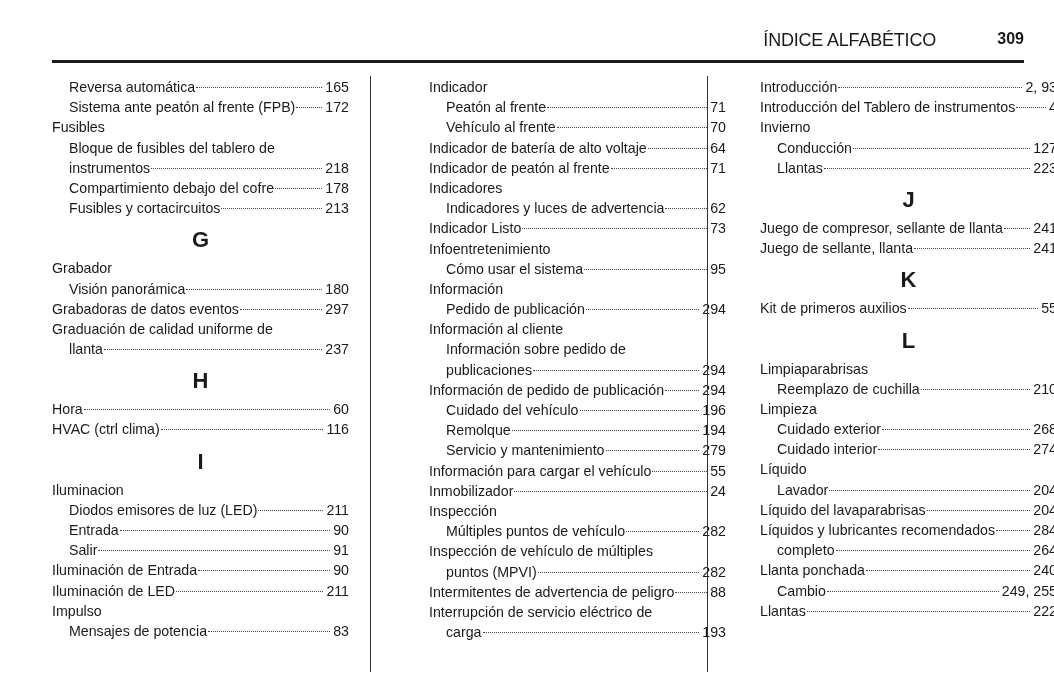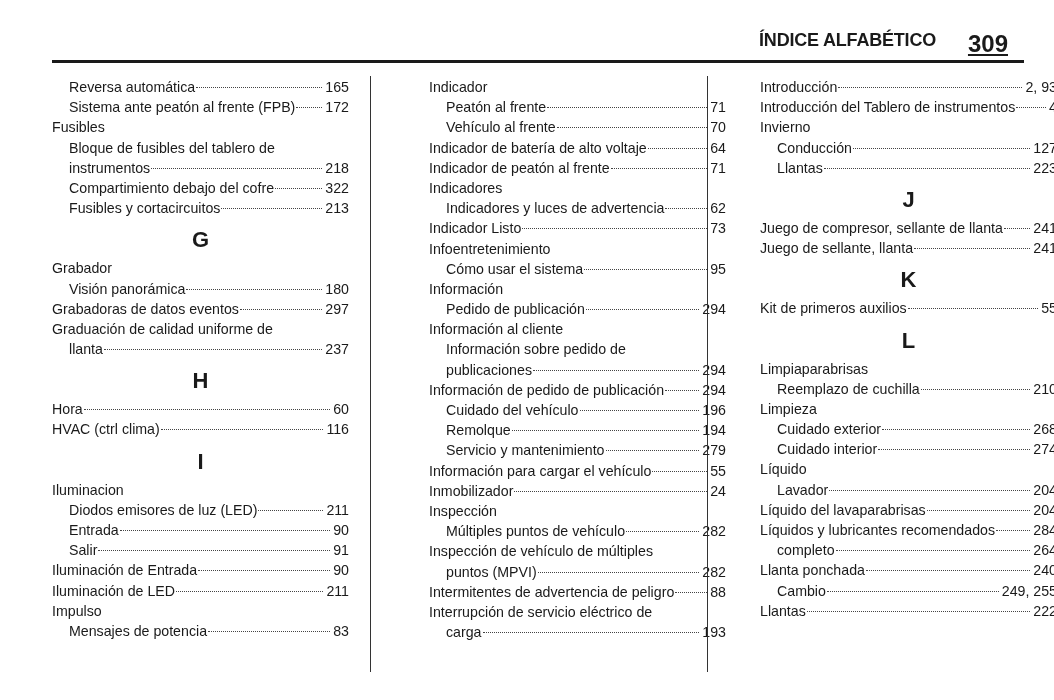"ÍNDICE ALFABÉTICO" .header-title { font-weight: bold -> normal }
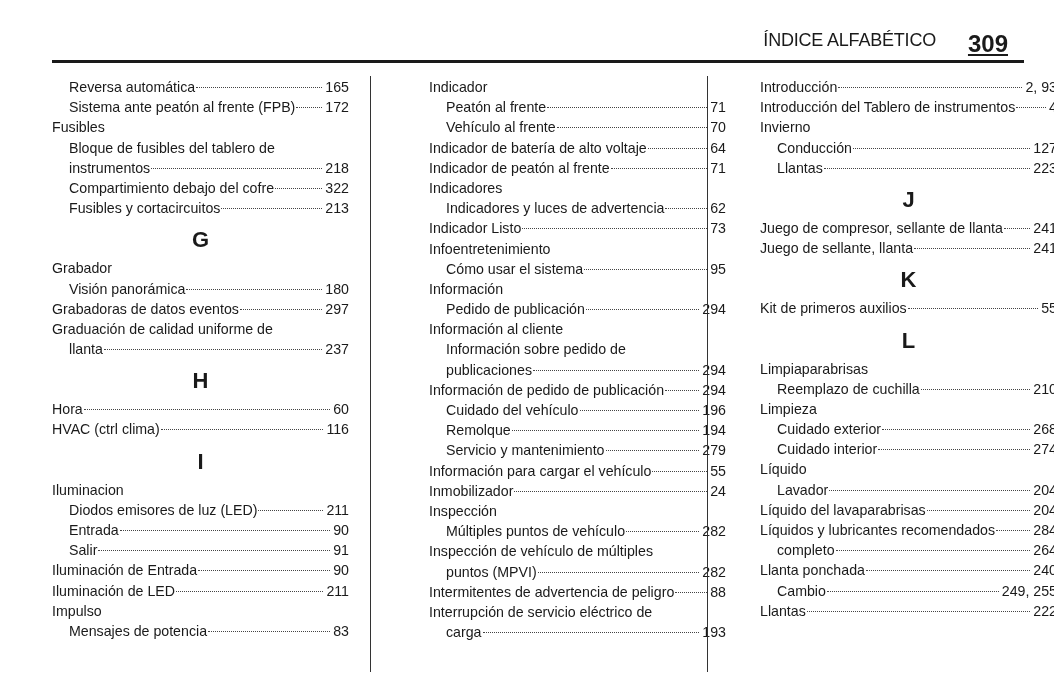"309" .header-page { font-size: 24px -> 16px; right: 16px -> 0; text-decoration: underline -> none }
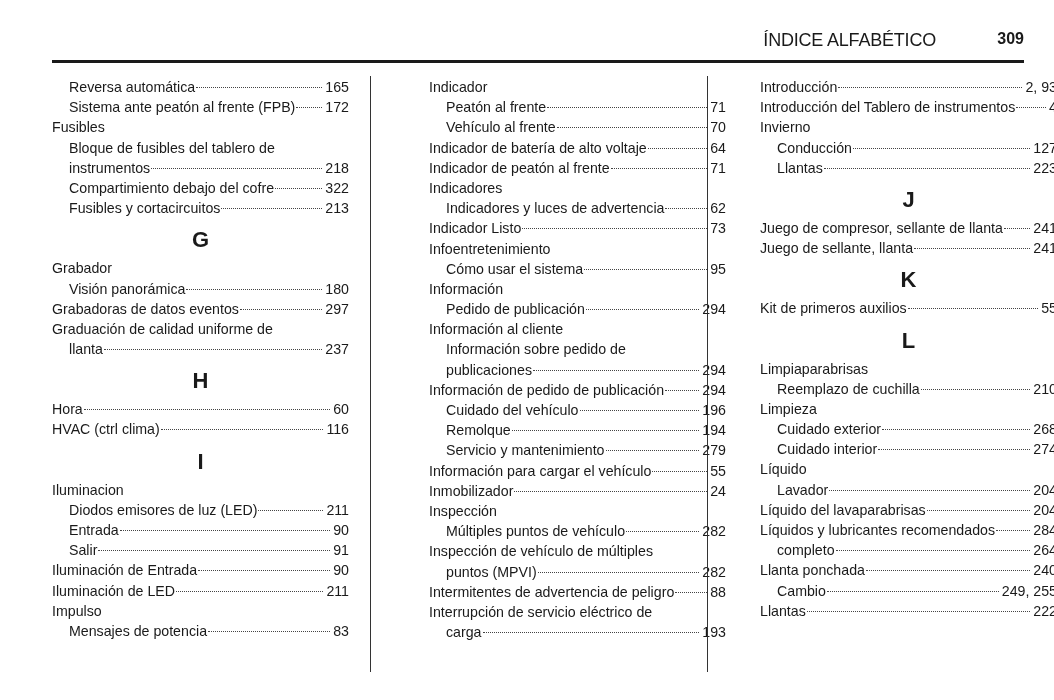"322" span.page { text: 322 -> 178 }
